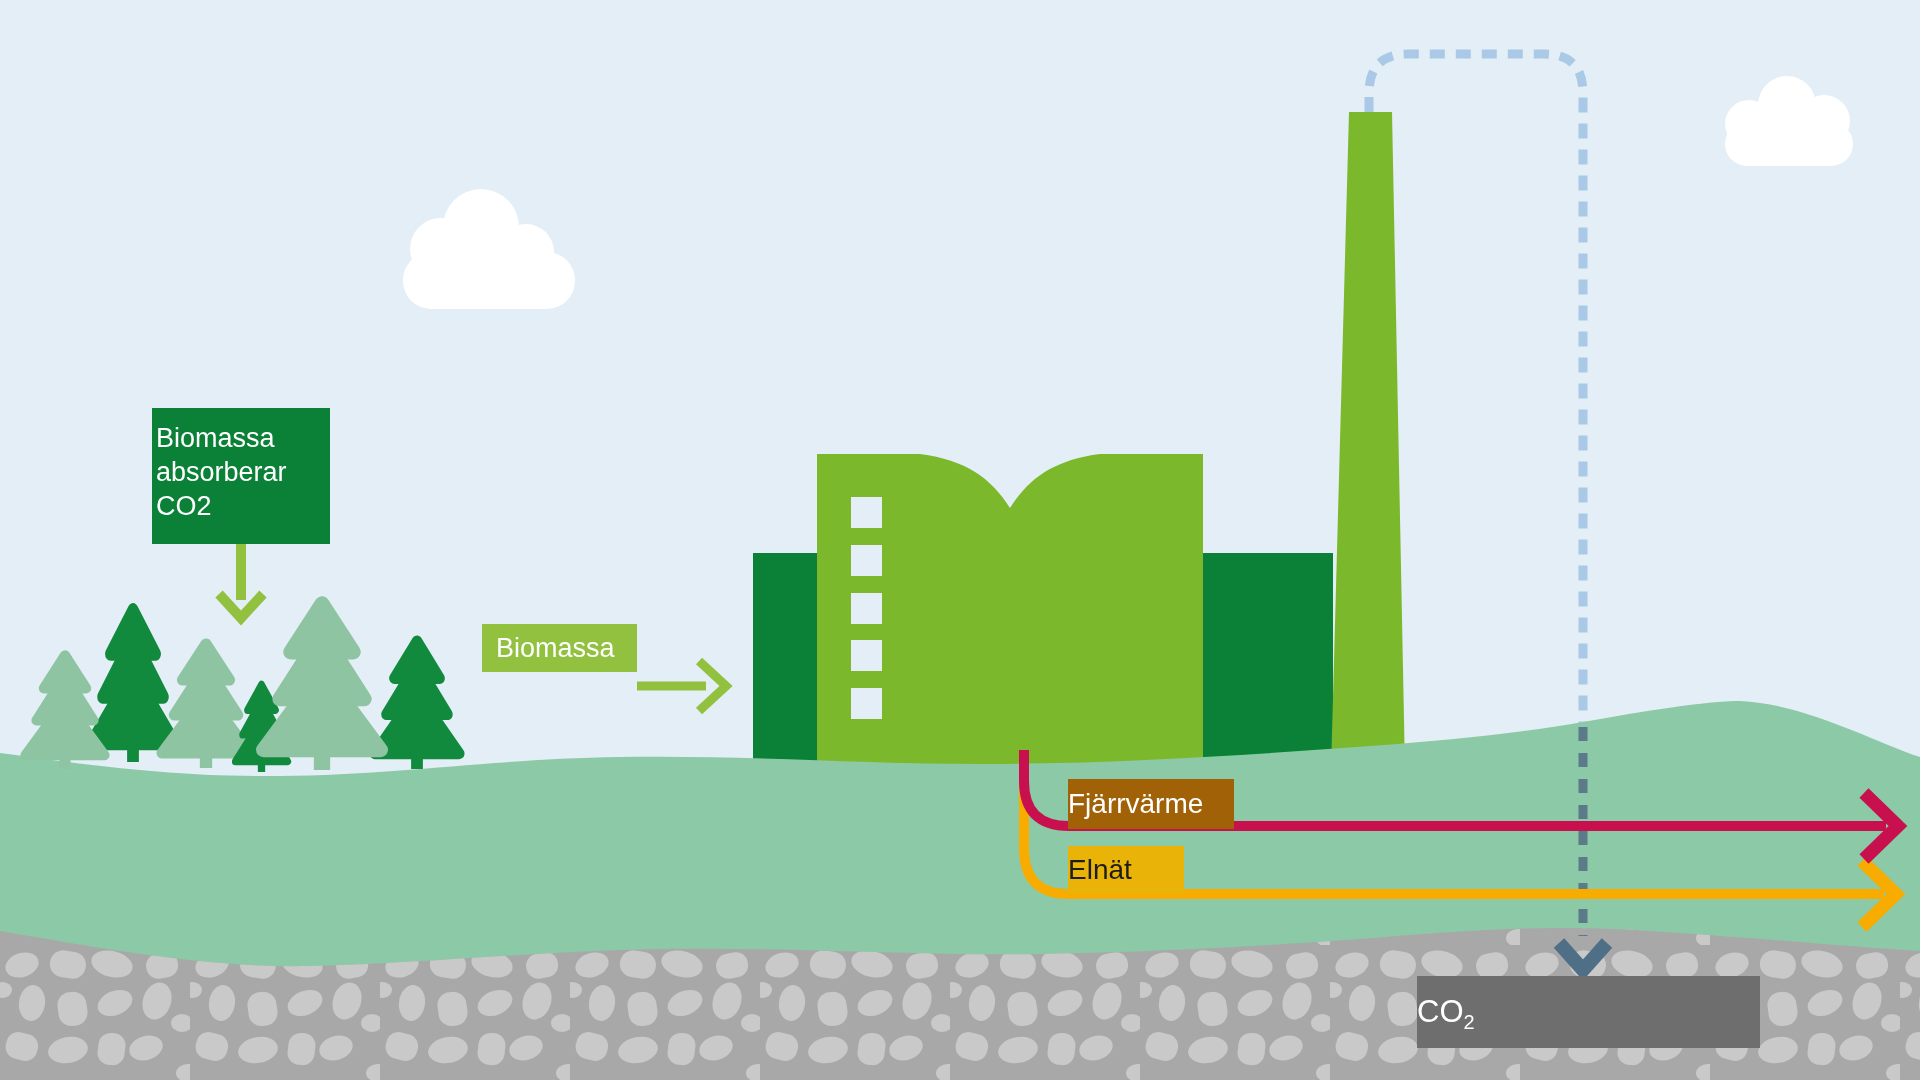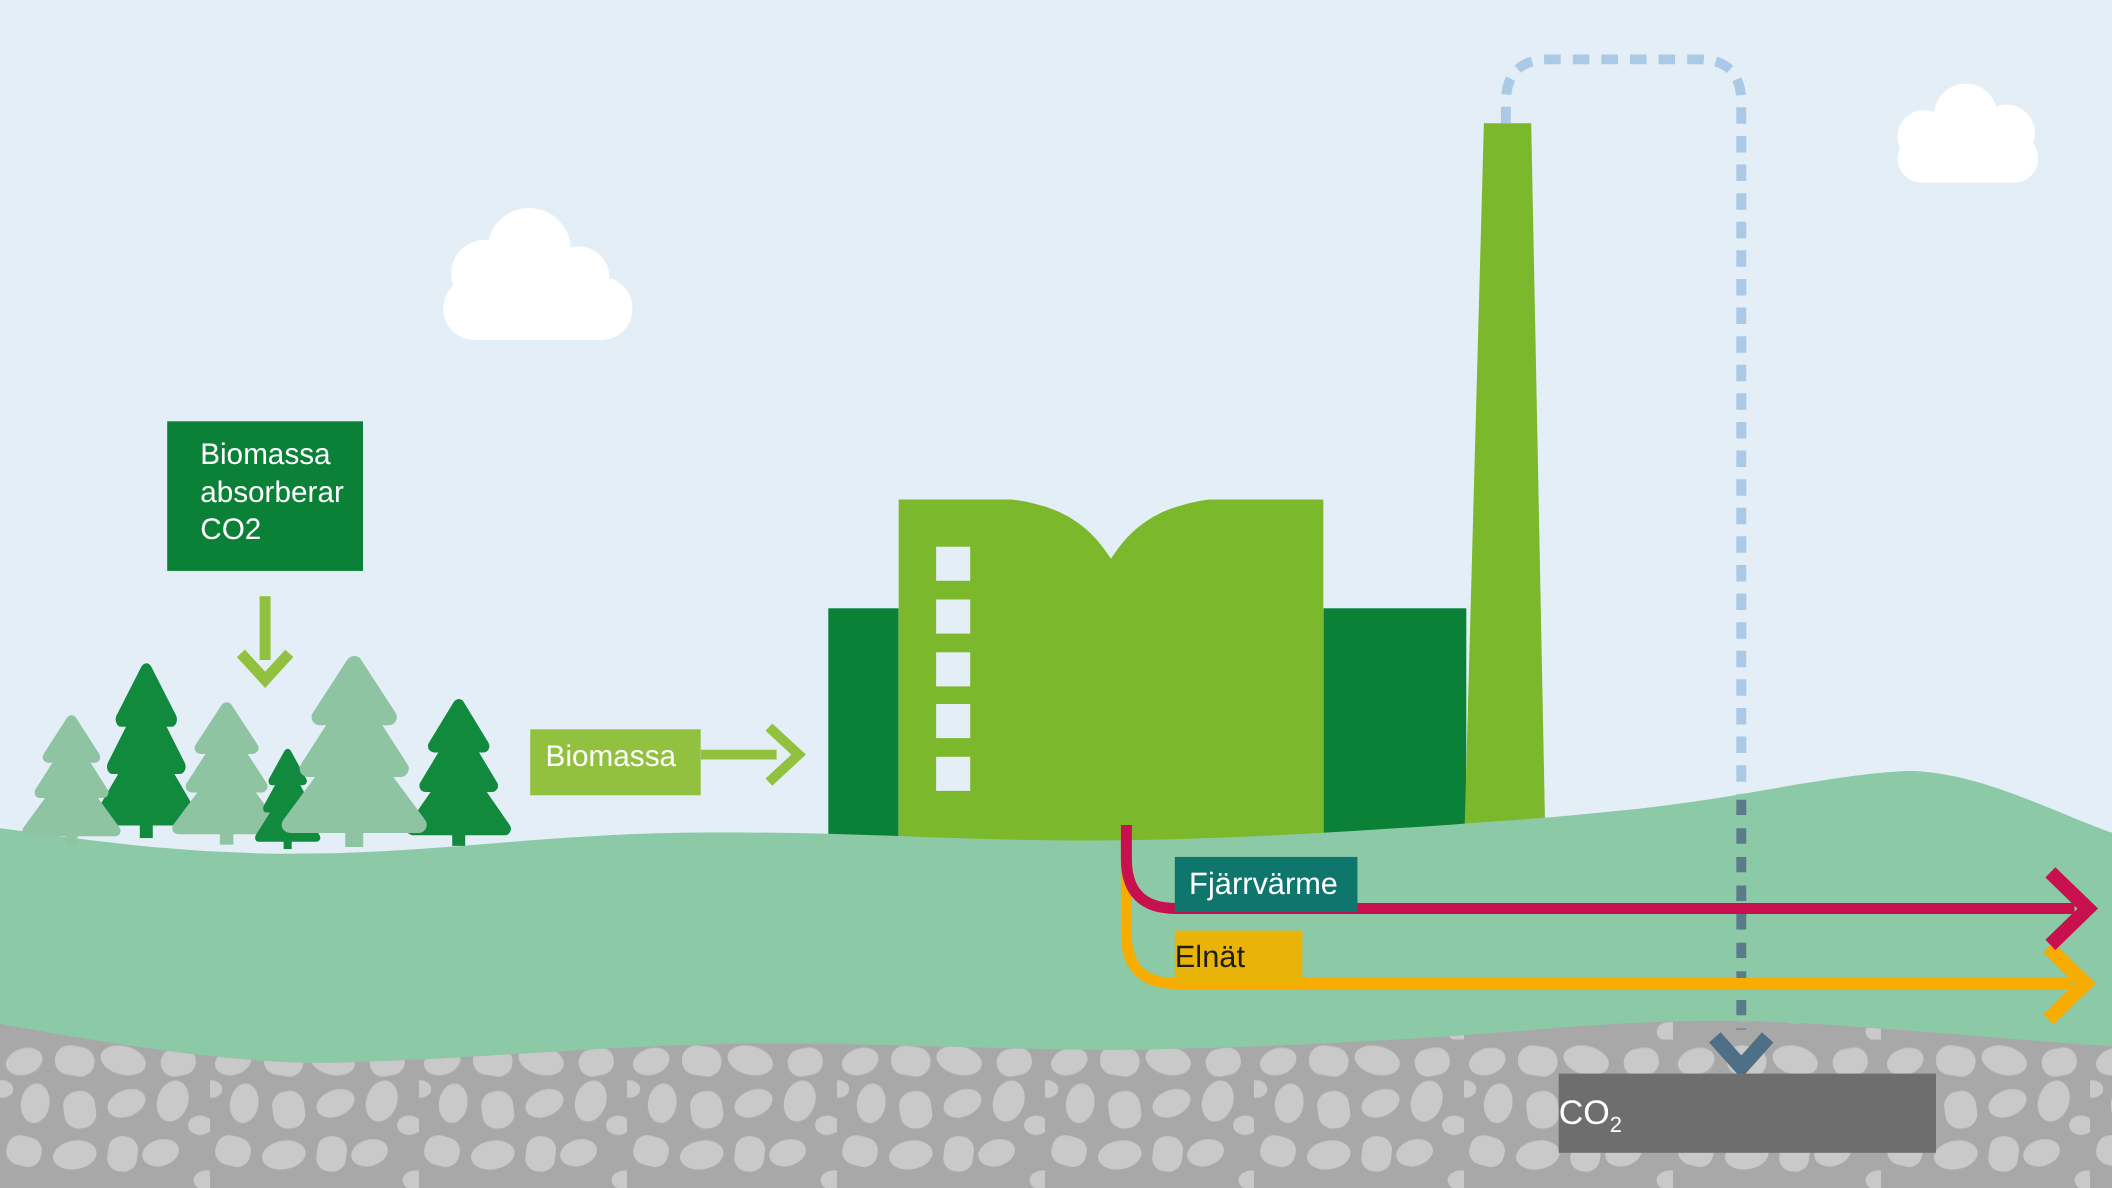"Biomassa absorberar CO2" .info-box { padding: 13px 30px -> 13px 4px; top: 383px -> 408px }
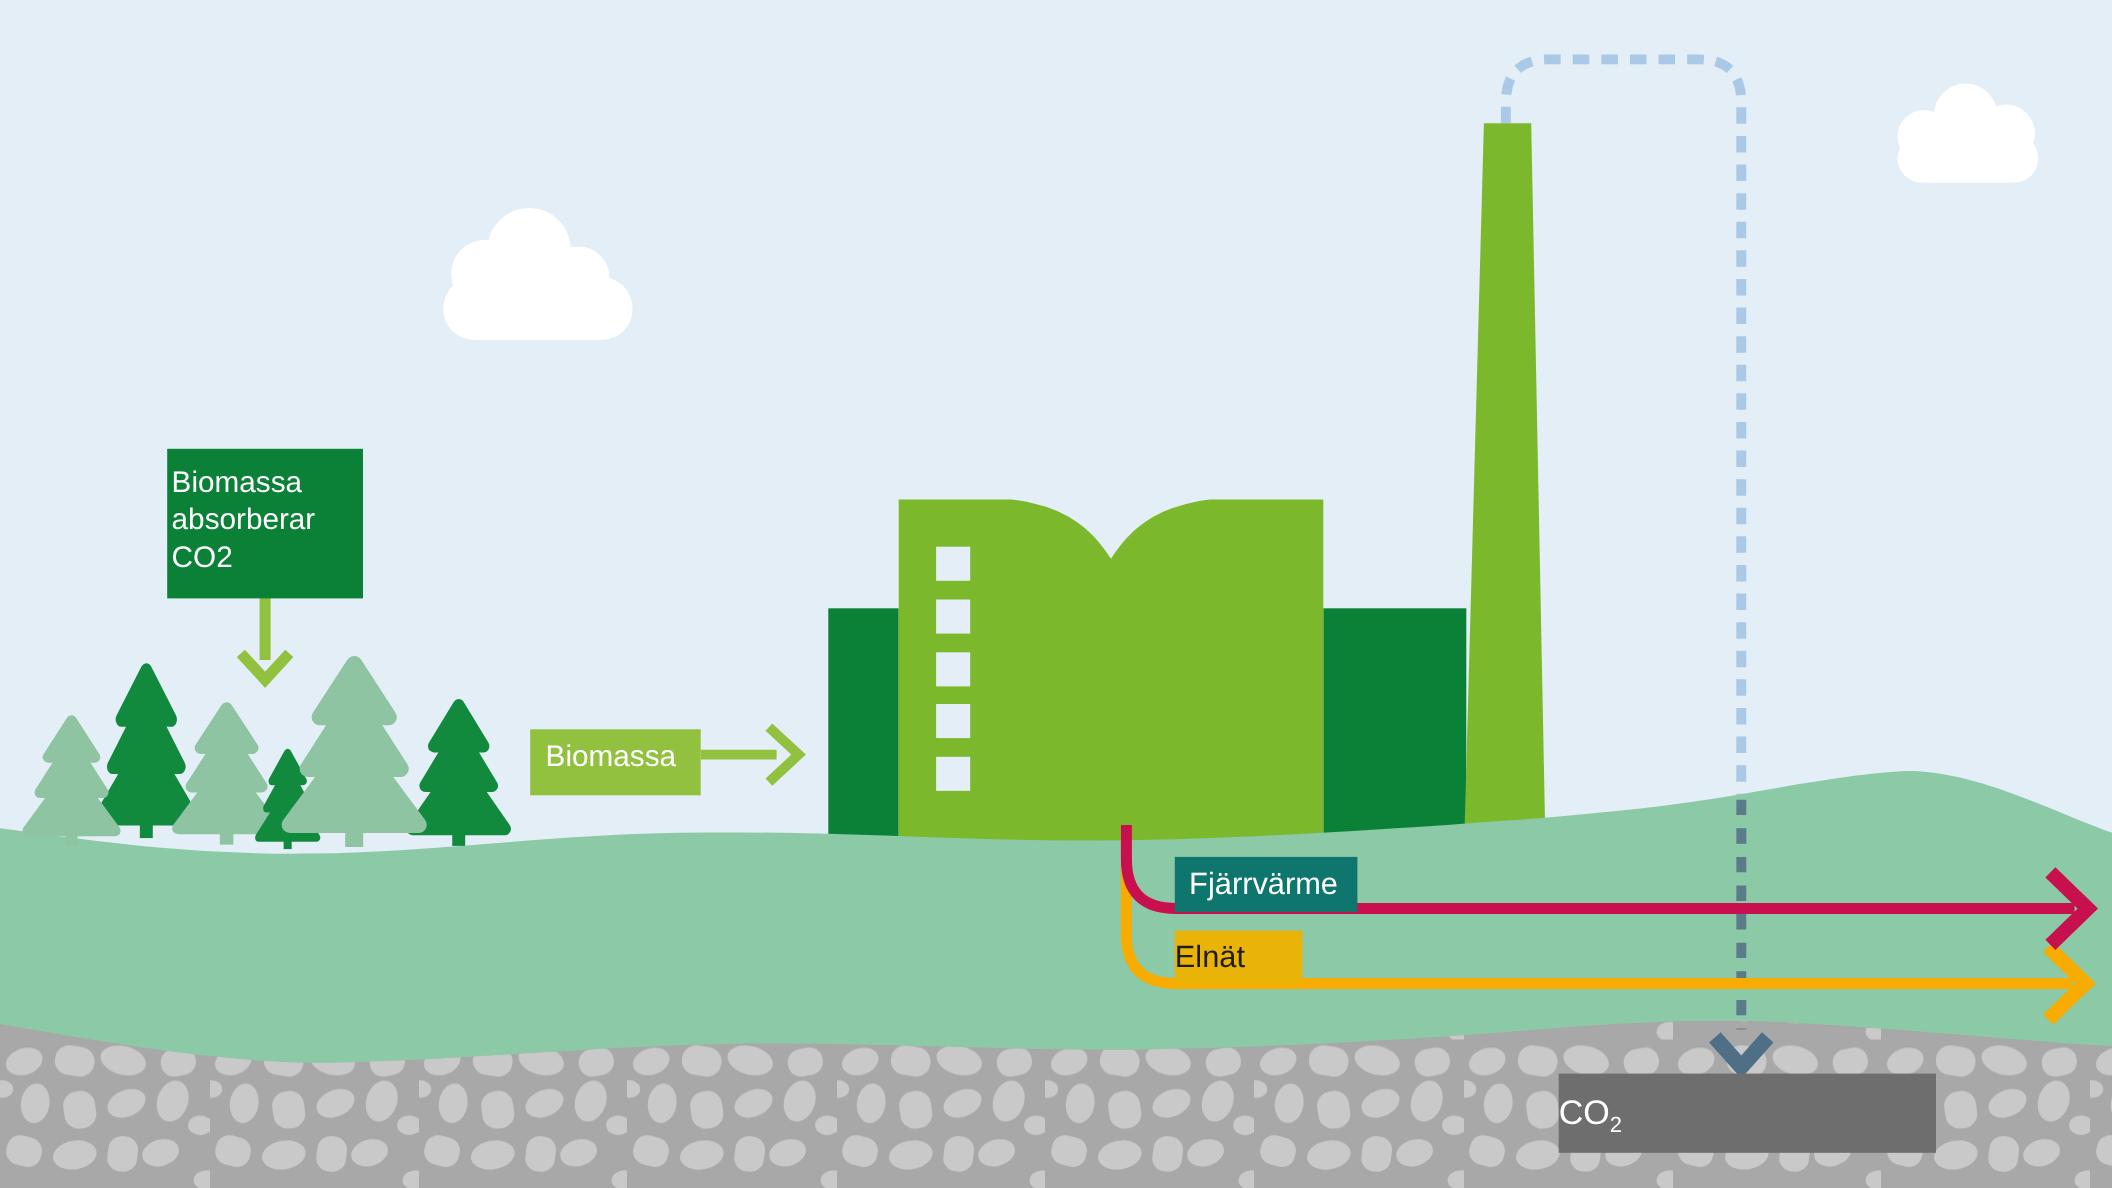"Biomassa" .biomassa-label { height: 60px -> 48px; top: 663px -> 624px }
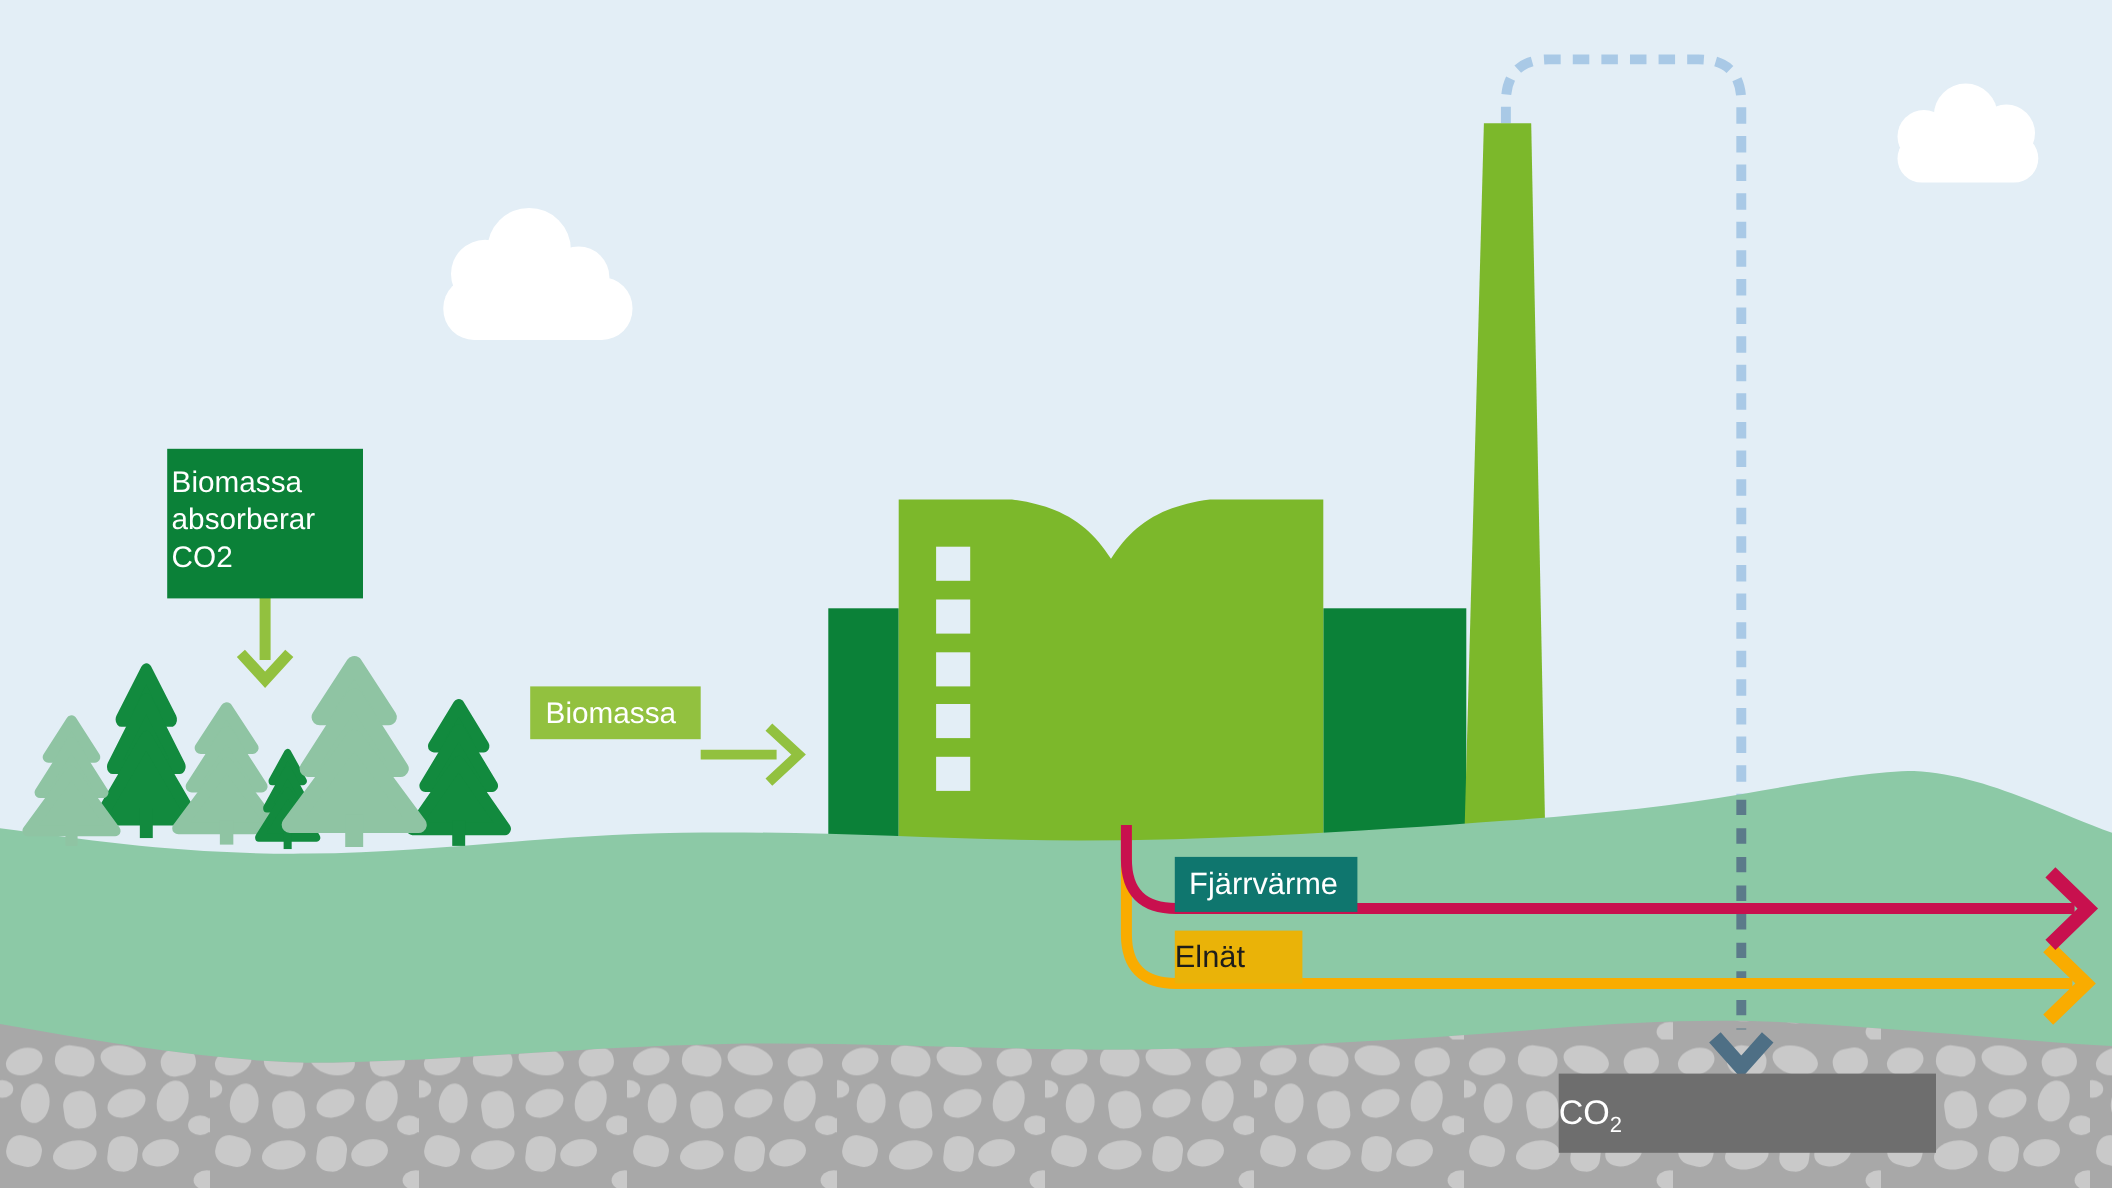"Fjärrvärme" .fjarrvarme-label { background: #0f766e -> #a16207; padding-left: 13px -> none }
